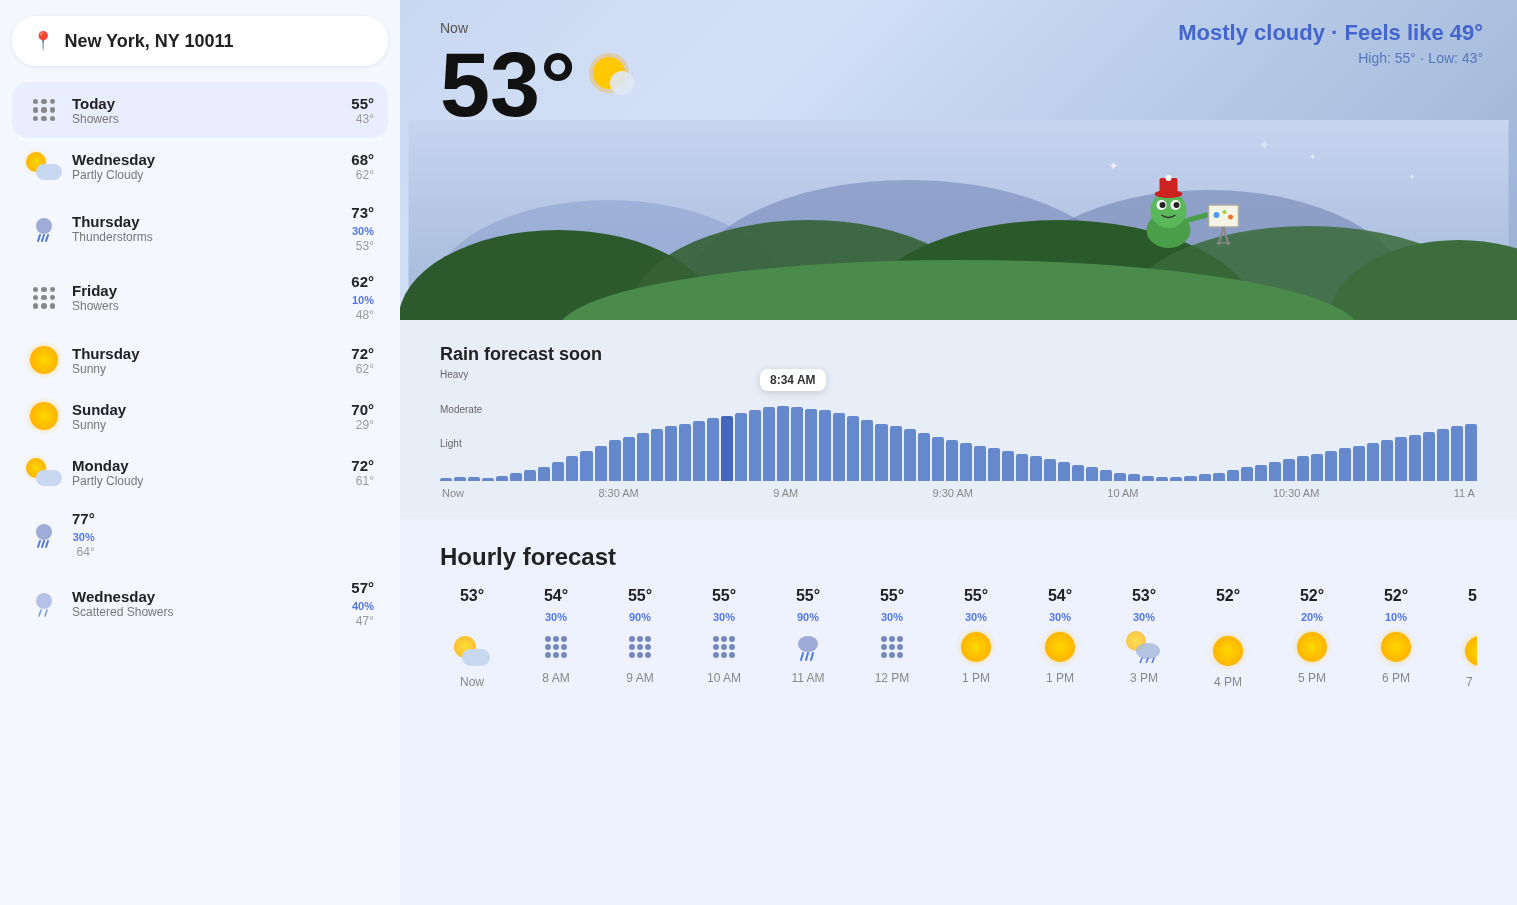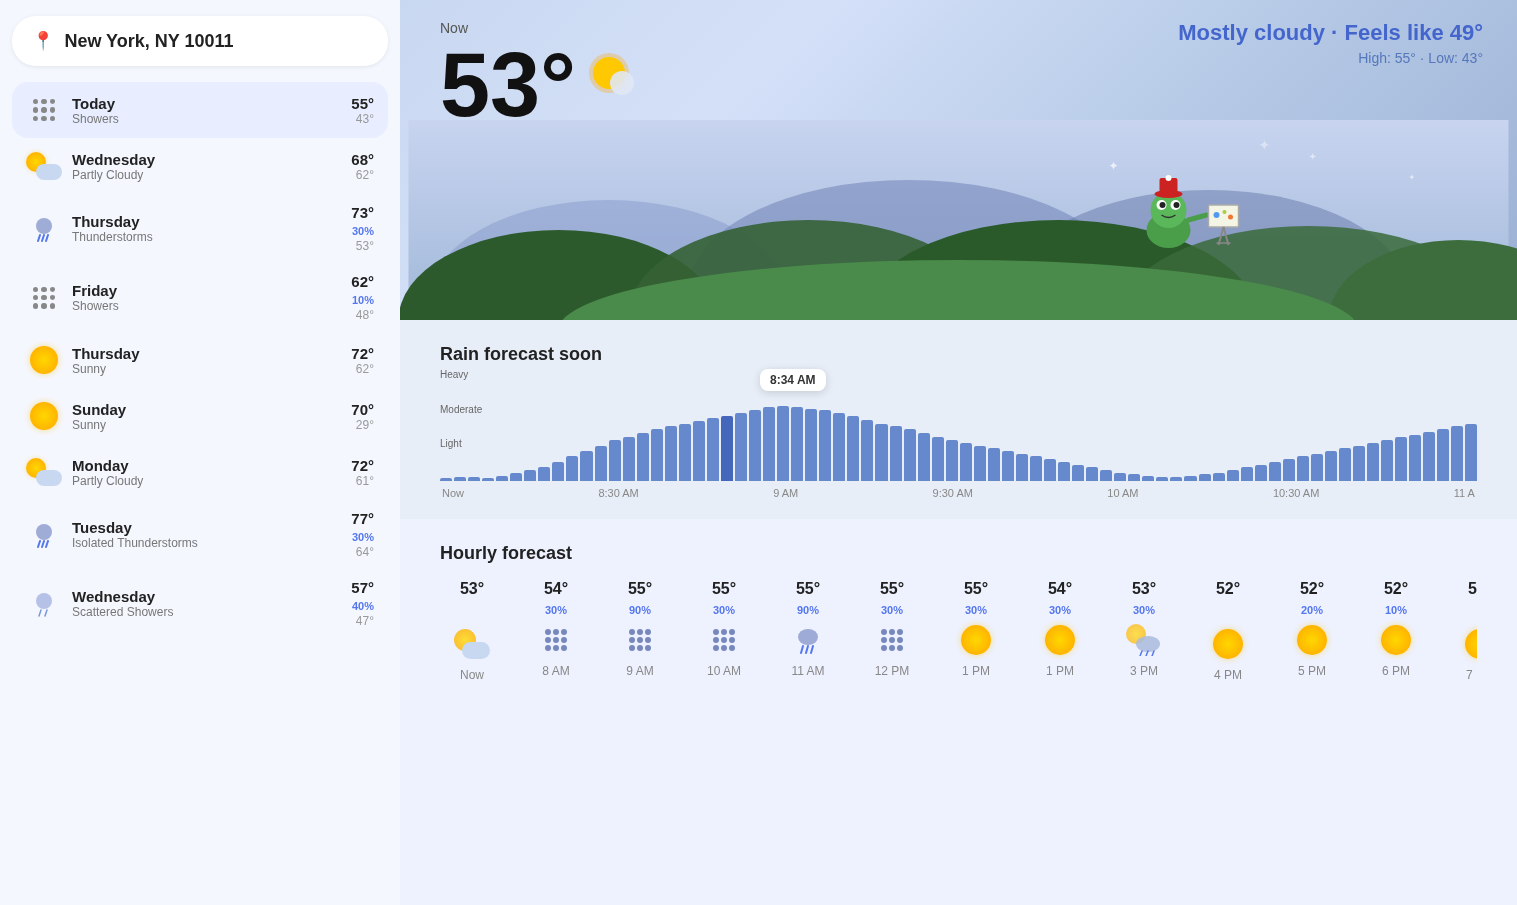"Tuesday" div.day-info { html: <div> <div>Tuesday</div> <div>Isolated Thunderstorms</div> </div> -> none }
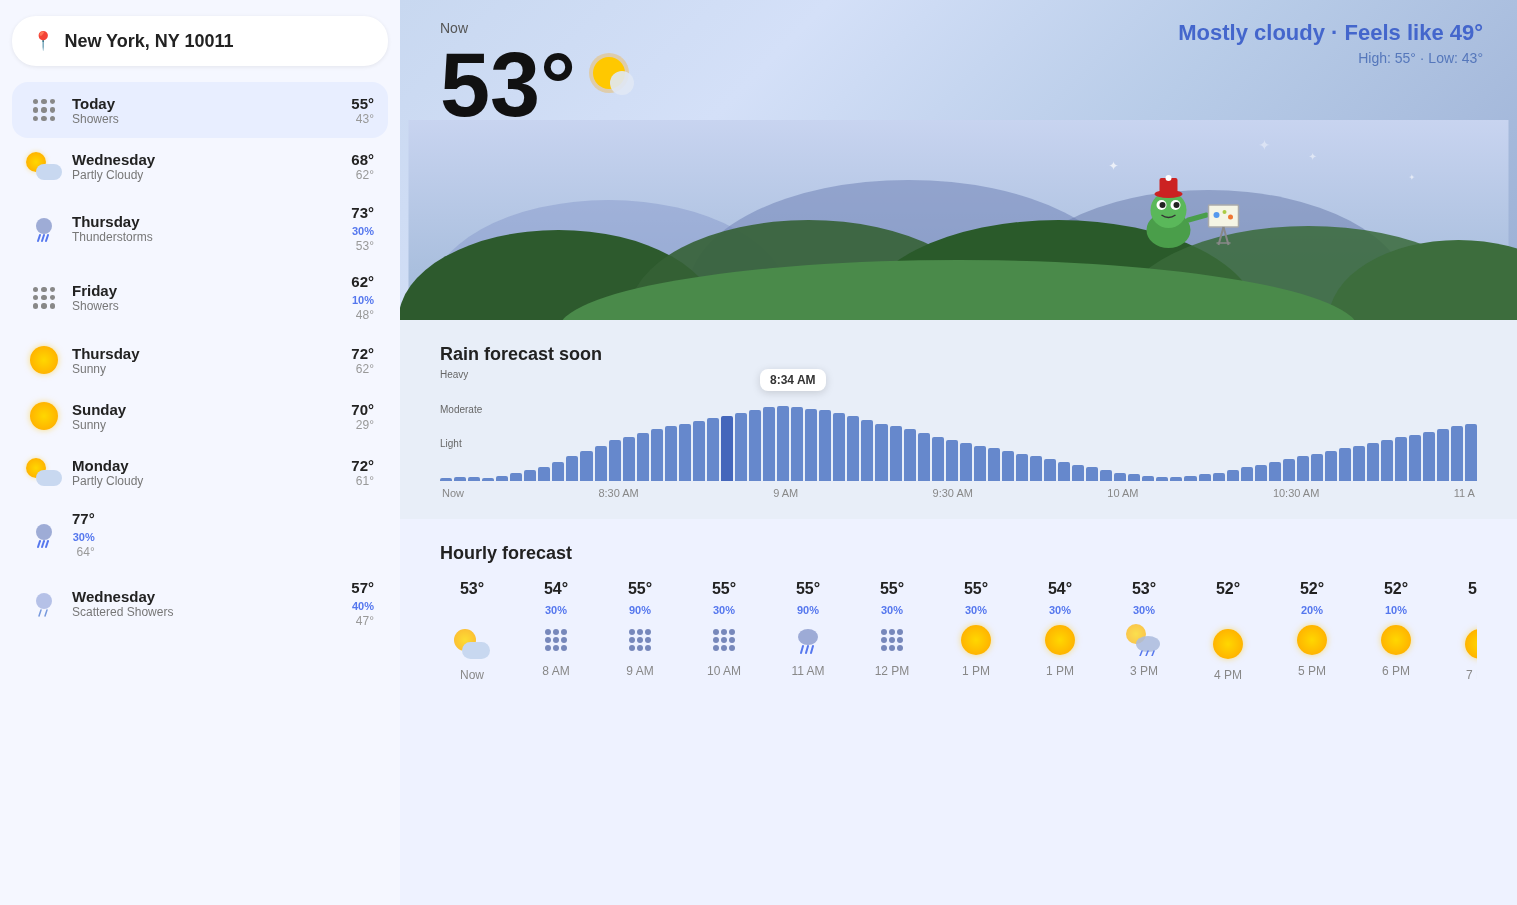"Hourly forecast" .hourly-title { font-size: 18px -> 24px }
